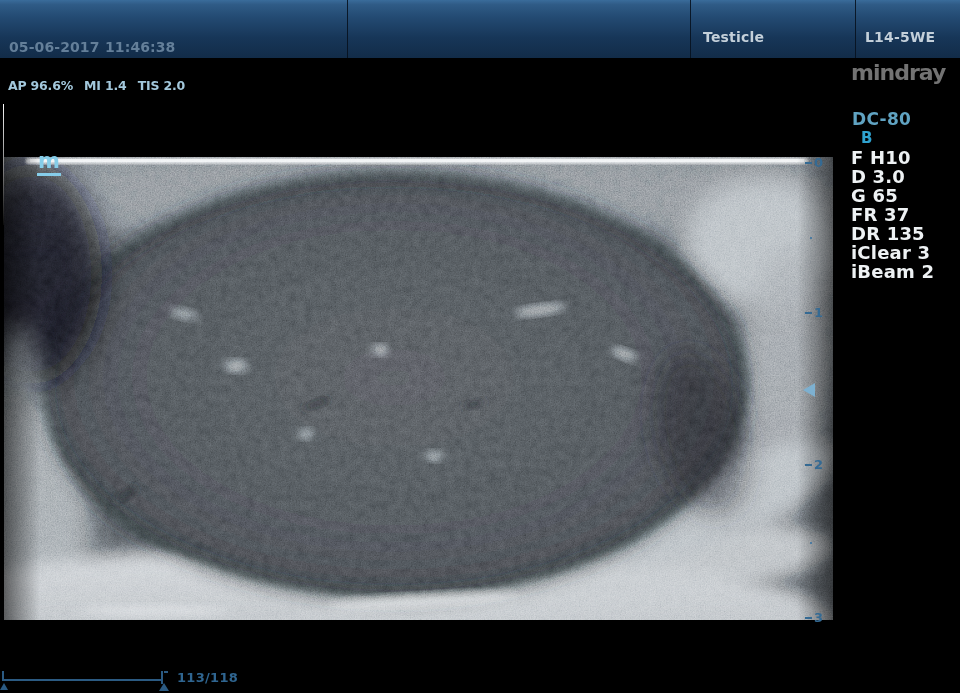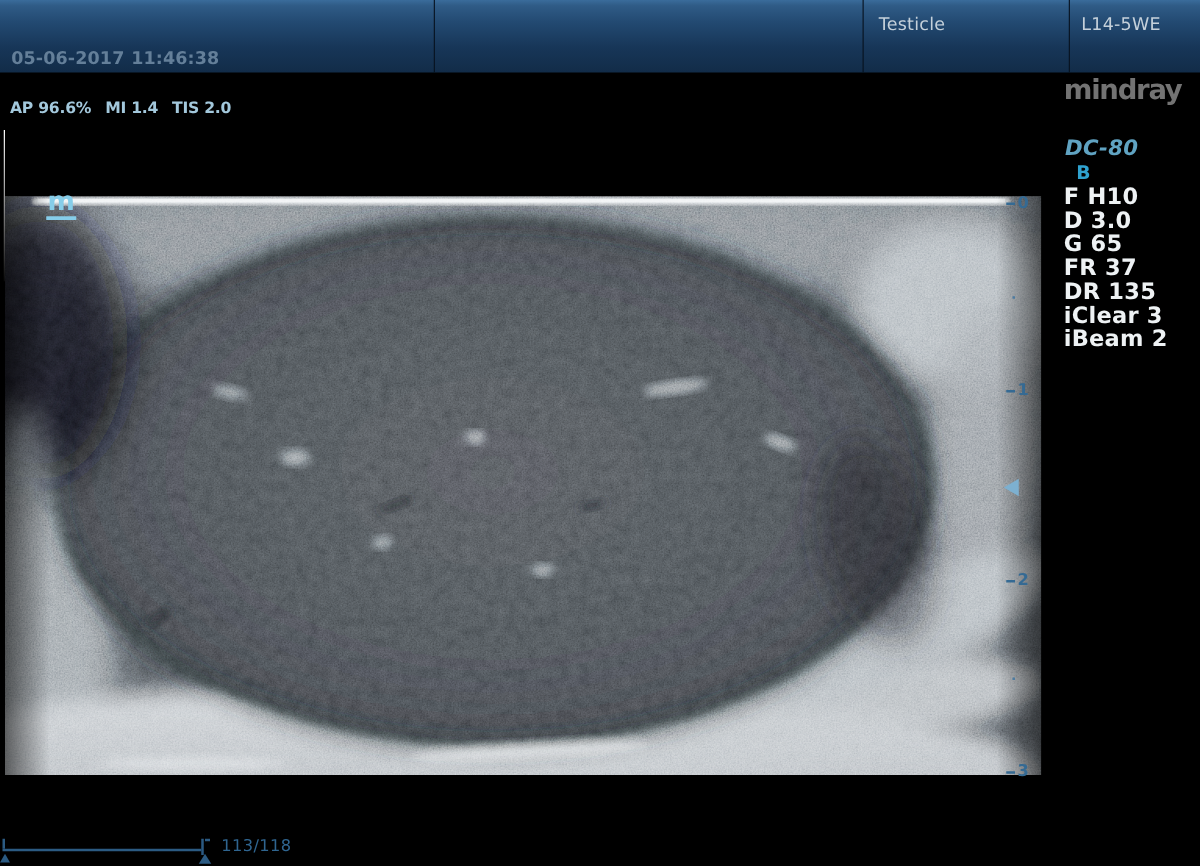"Testicle" .hrow1 { font-weight: normal -> bold; top: 12px -> 29px }
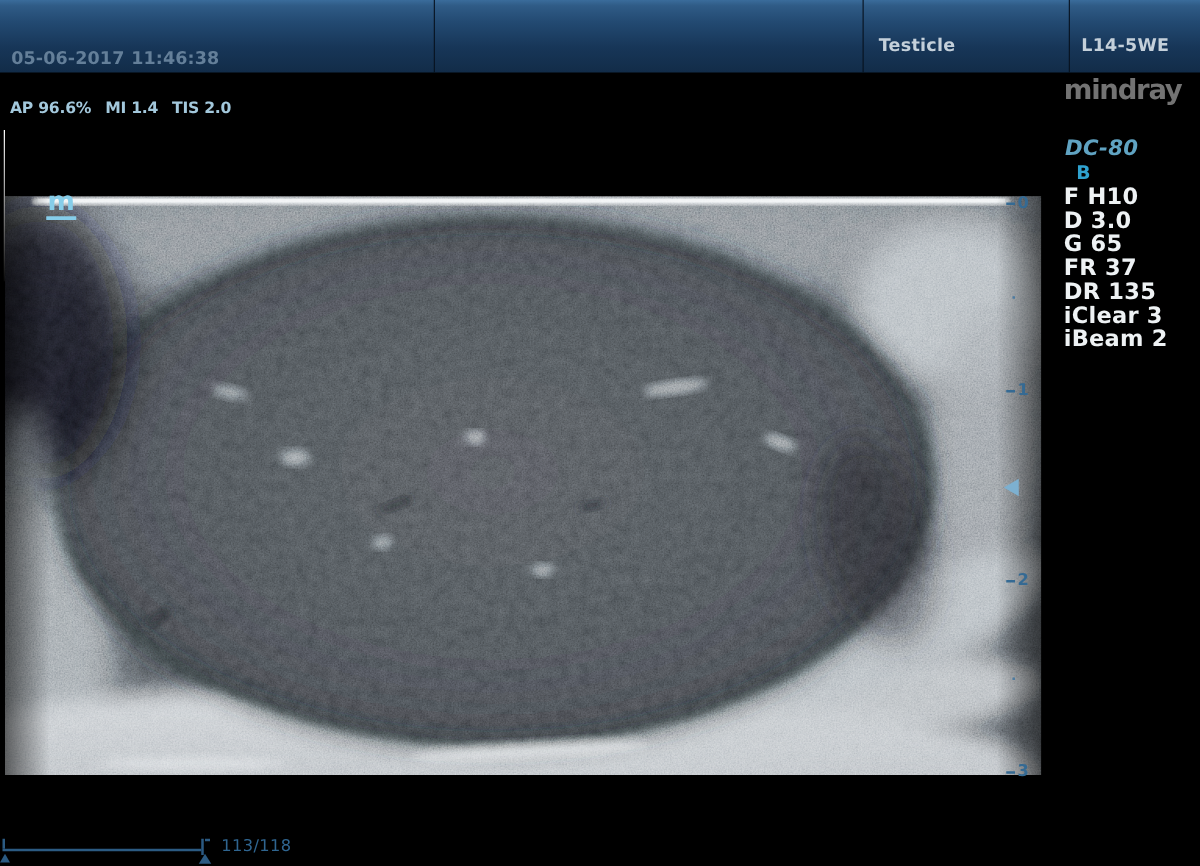"DC-80" #model { font-style: italic -> none }
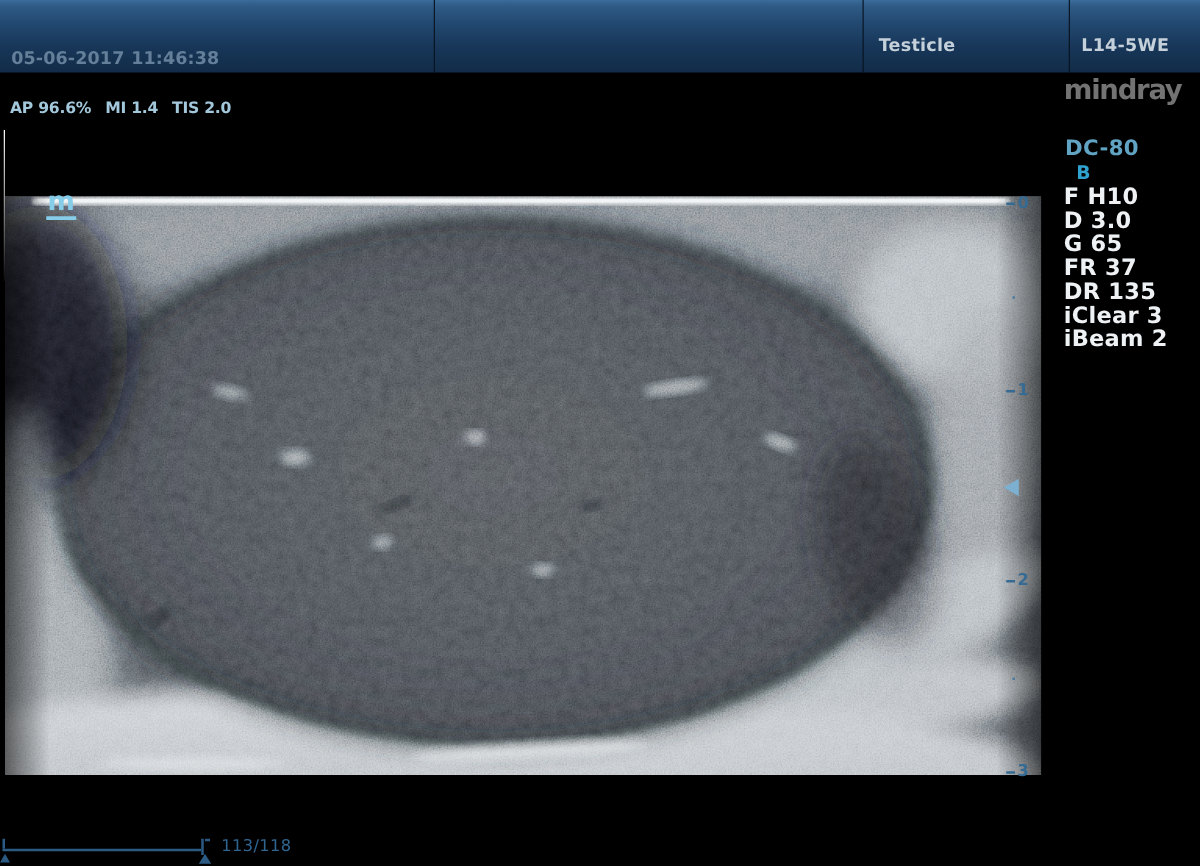"113/118" #frame-counter { font-weight: normal -> bold }
